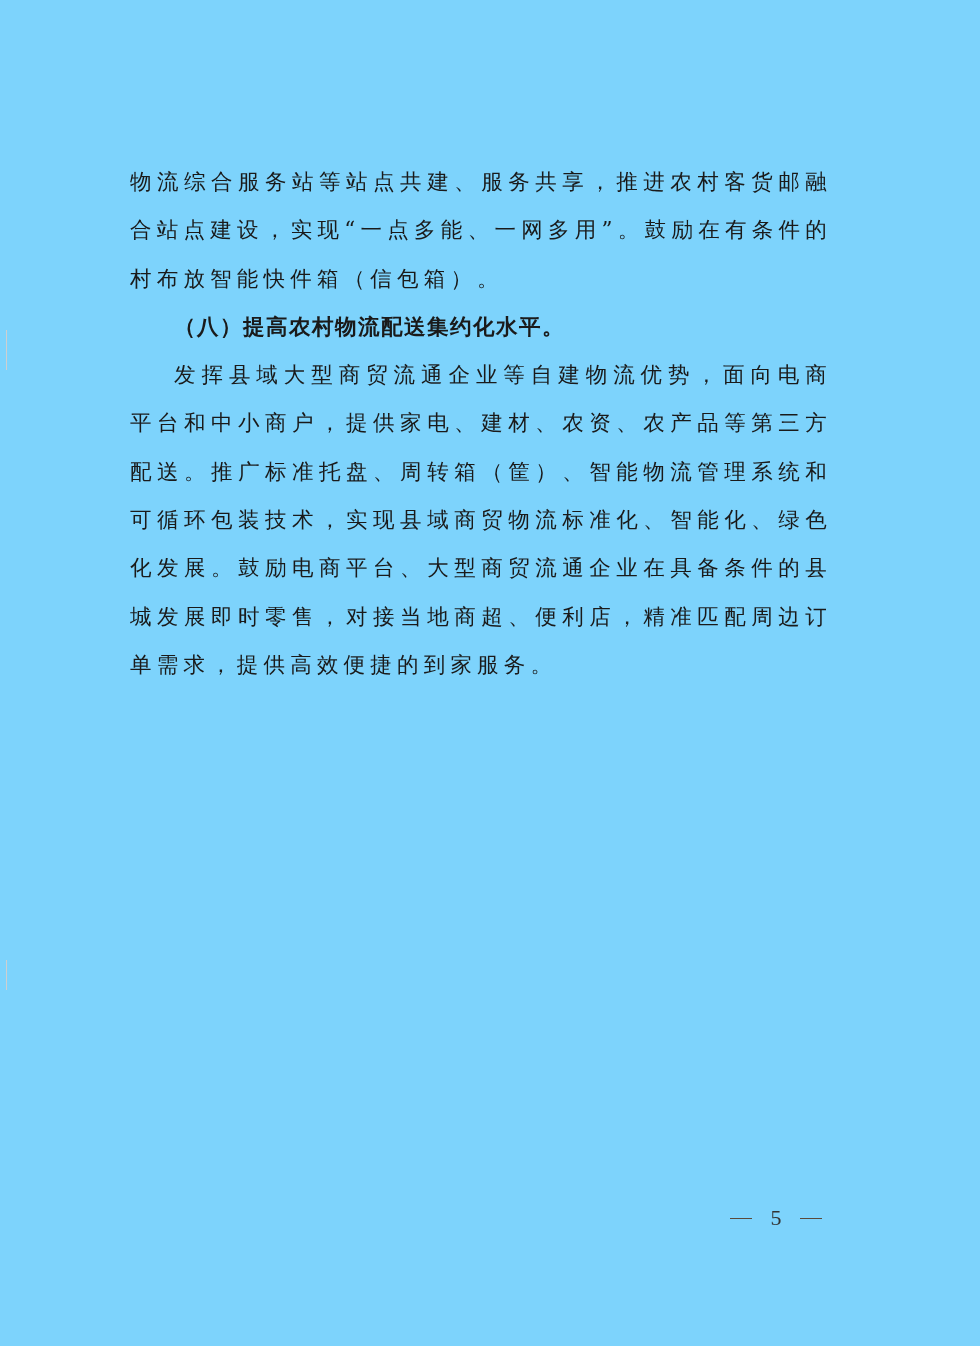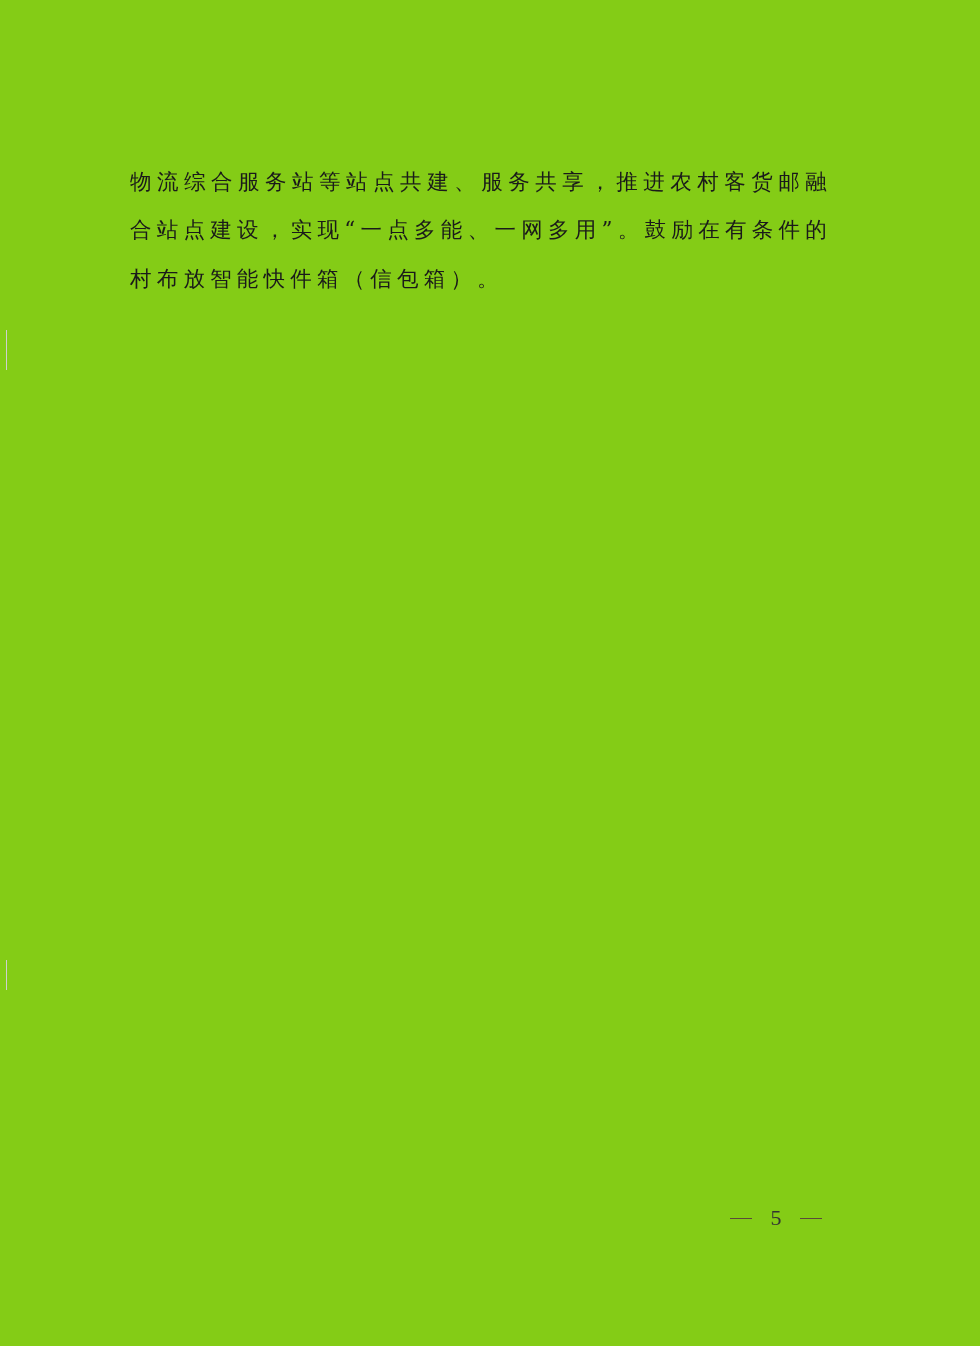"物流综合服务站等站点共建、服务共享，推进农村客货邮融合站点建设，实现“一点多能、" .page { background: #84cc16 -> #7dd3fc }
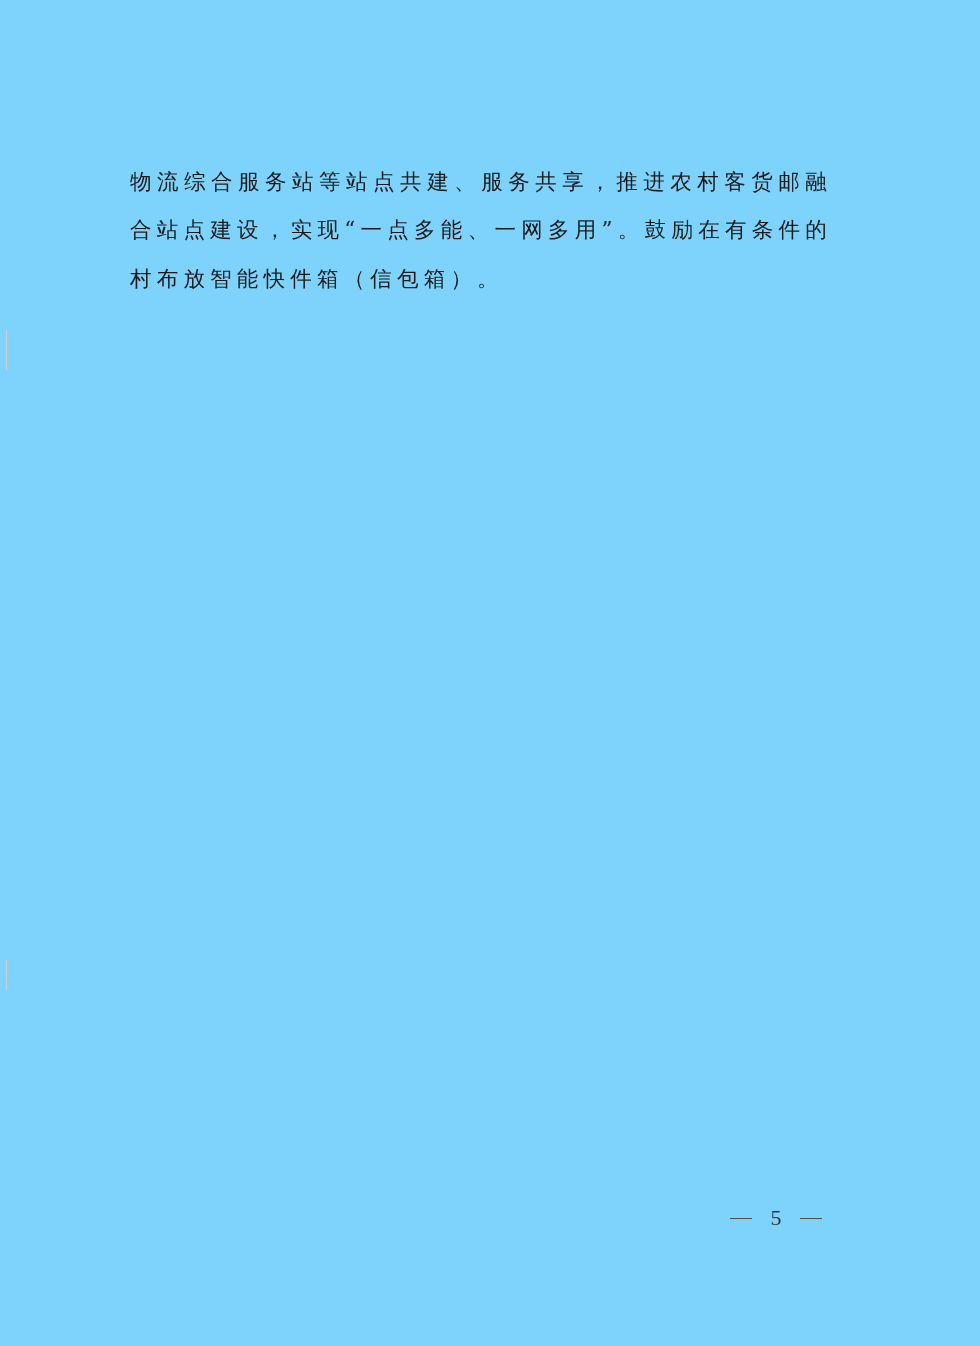"（八）提高农村物流配送集约化水平。" p.heading { html: none -> <p>（八）提高农村物流配送集约化水平。</p> }
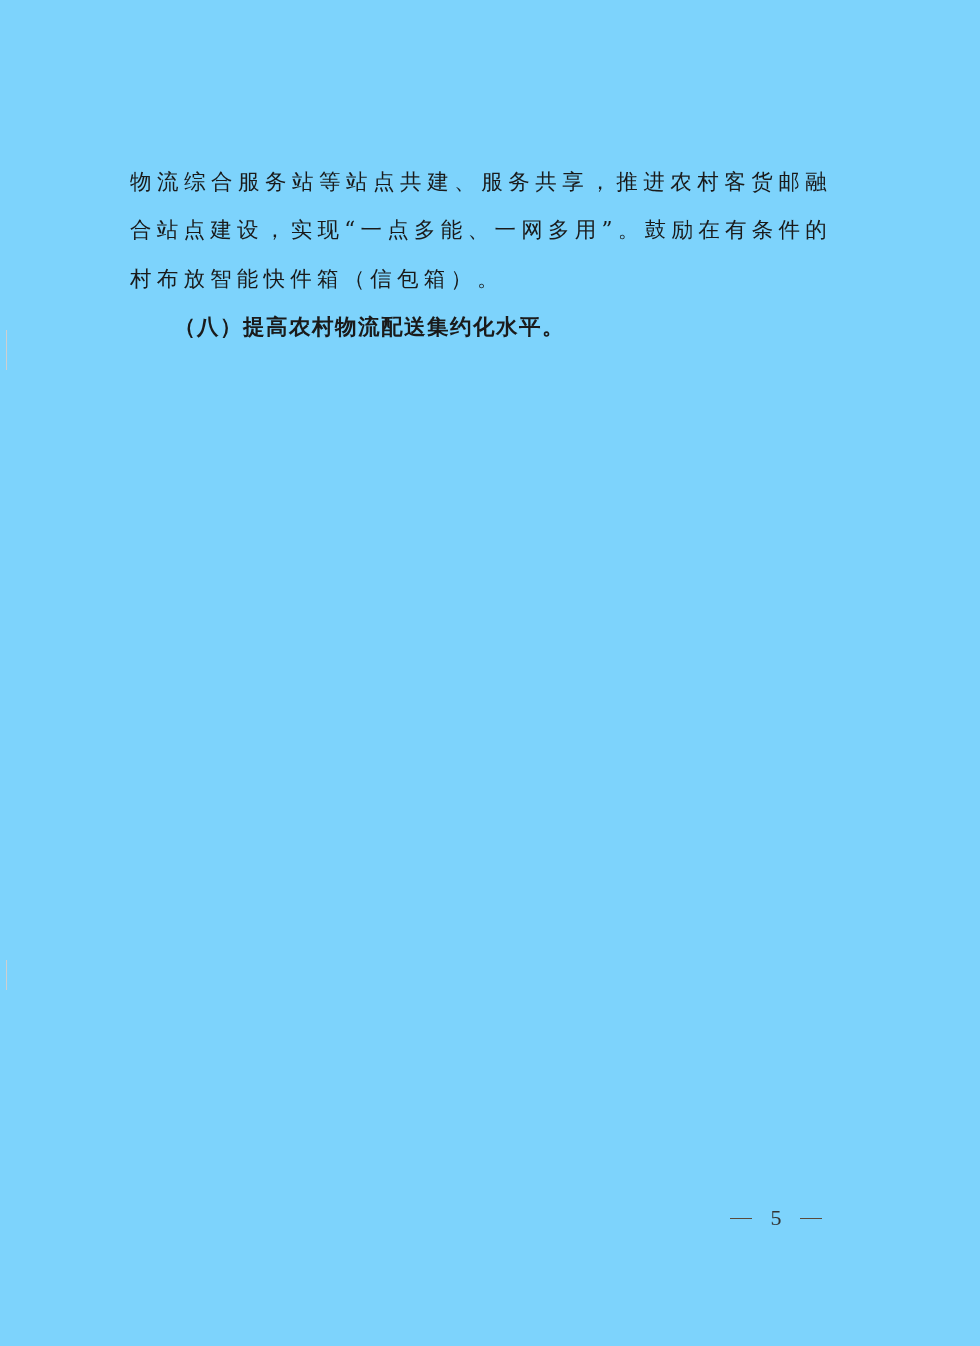"发挥县域大型商贸流通企业等自建物流优势，面向电商平台和中小商户，提供家电、建材、" p.para { html: none -> <p>发挥县域大型商贸流通企业等自建物流优势，面向电商平台和中小商户，提供家电、建材、农资、农产品等第三方配送。推广标准托盘、周转箱（筐）、智能物流管理系统和可循环包装技术，实现县域商贸物流标准化、智能化、绿色化发展。鼓励电商平台、大型商贸流通企业在具备条件的县城发展即时零售，对接当地商超、便利店，精准匹配周边订单需求，提供高效便捷的到家服务。</p> }
